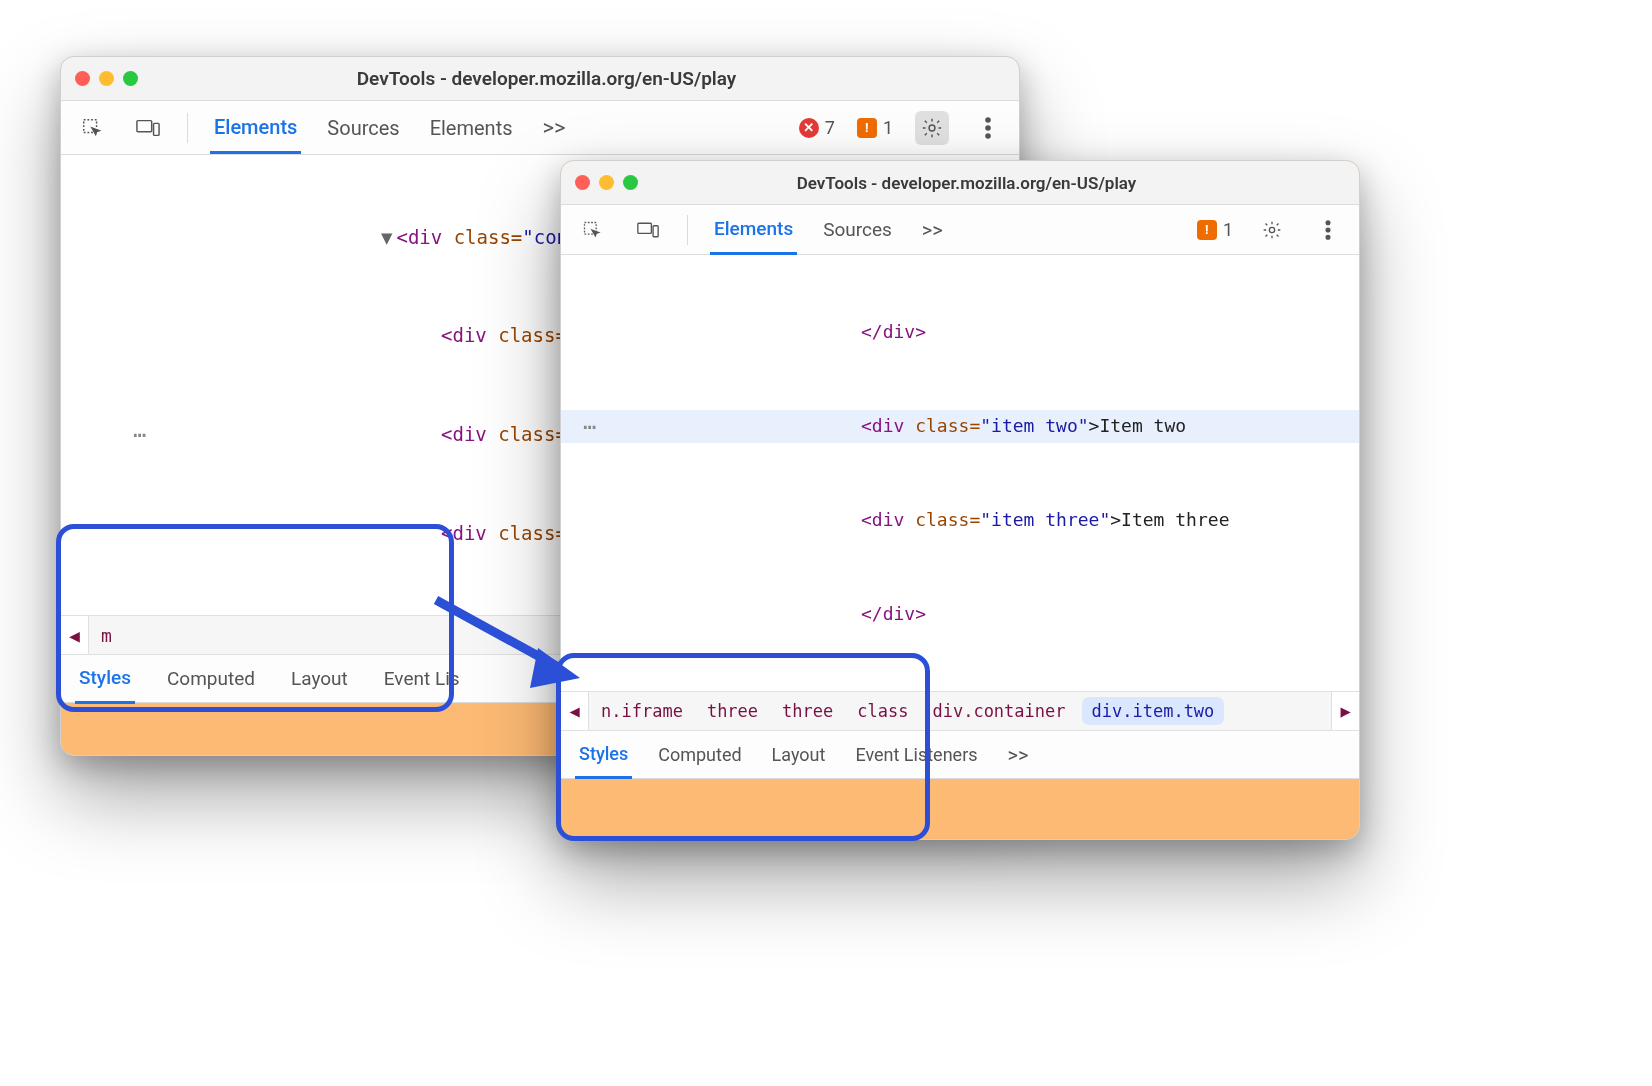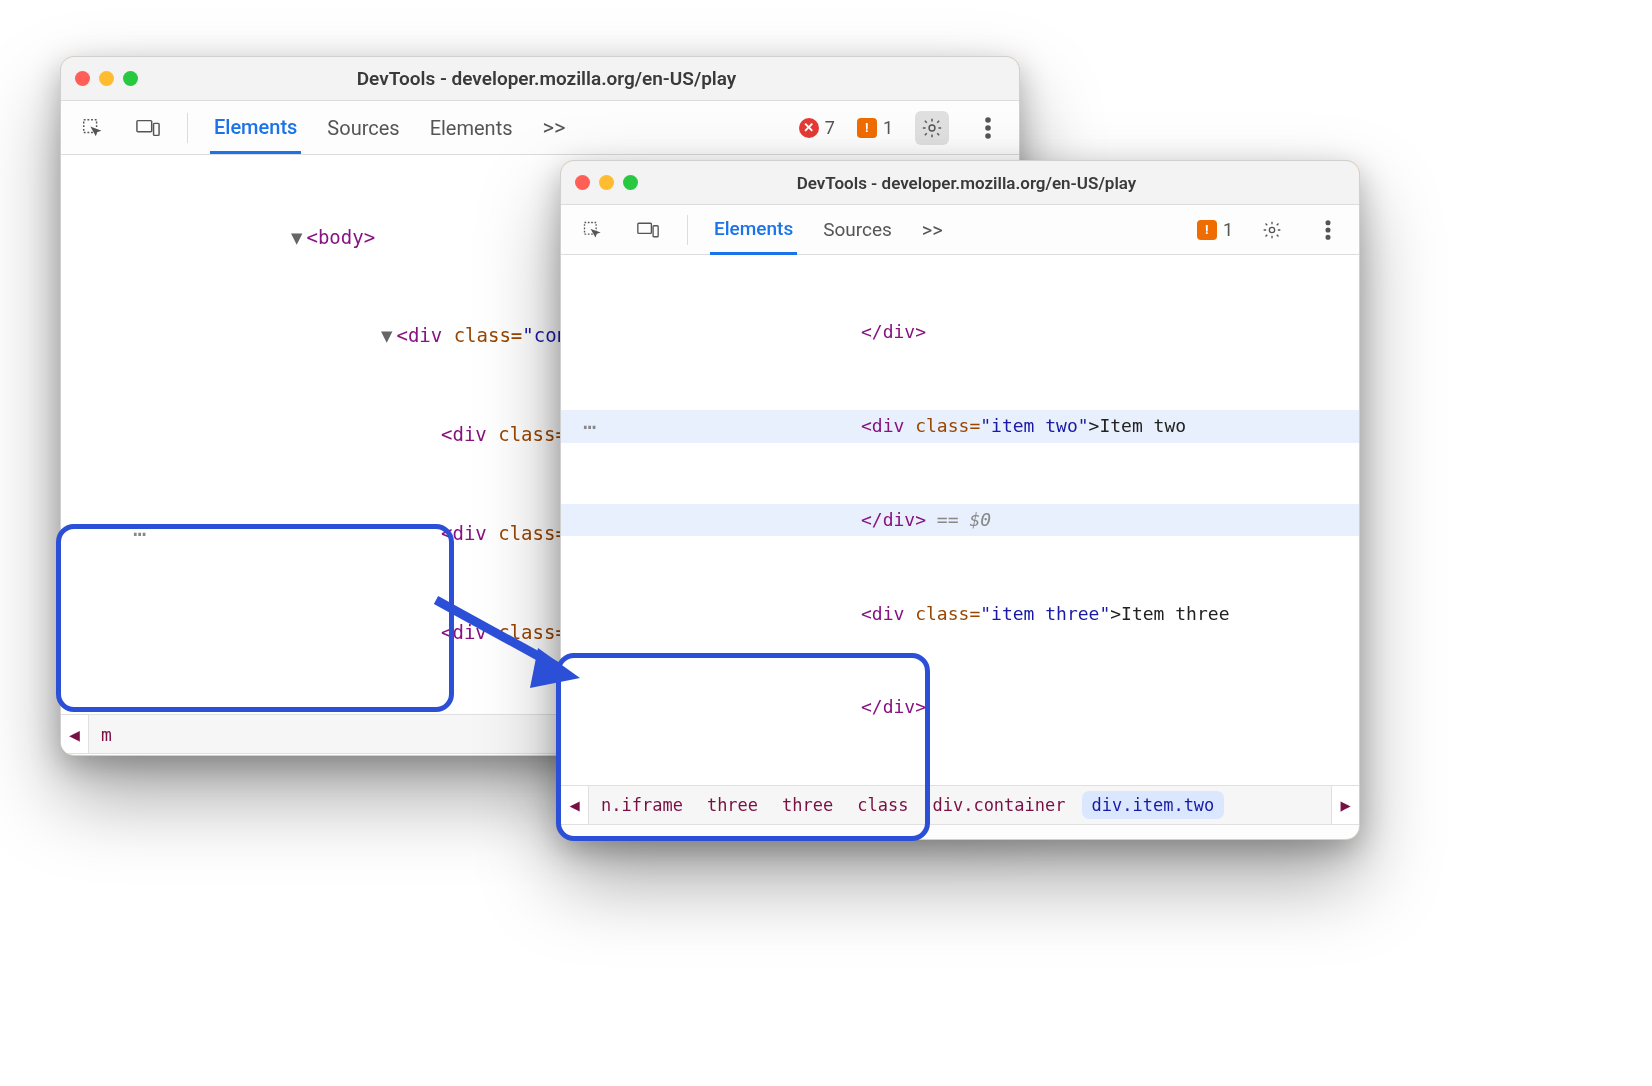"▼ <body>" div.row { html: <div><span>▼</span><span>&lt;body&gt;</span></div> -> none }
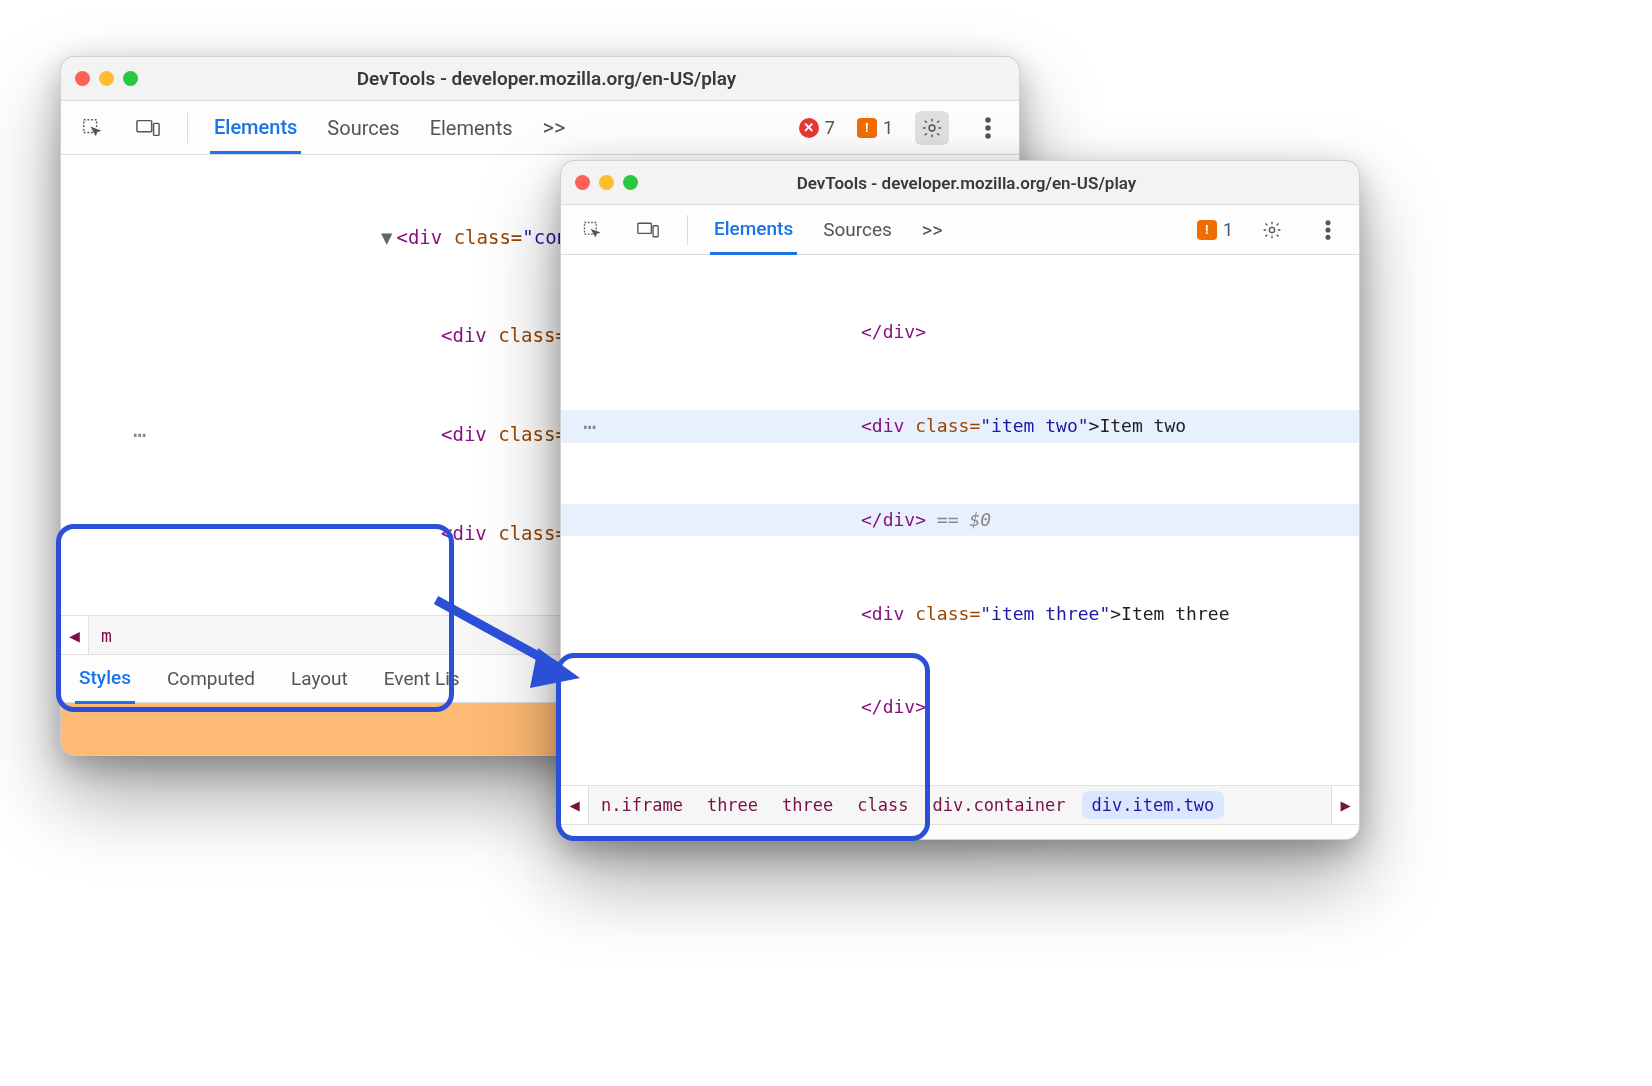"</div> == $0" div.row { html: <div><span>&lt;/div&gt;</span><span> == $0</span></div> -> none }
